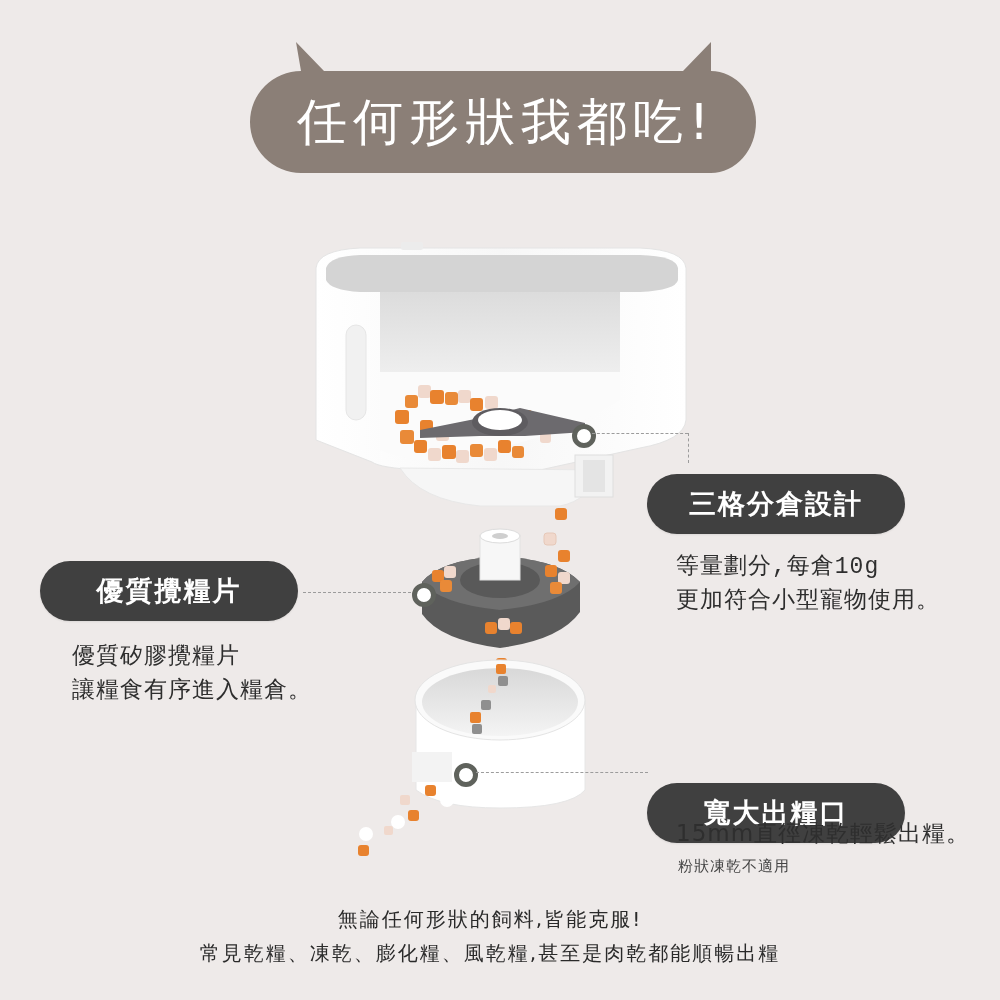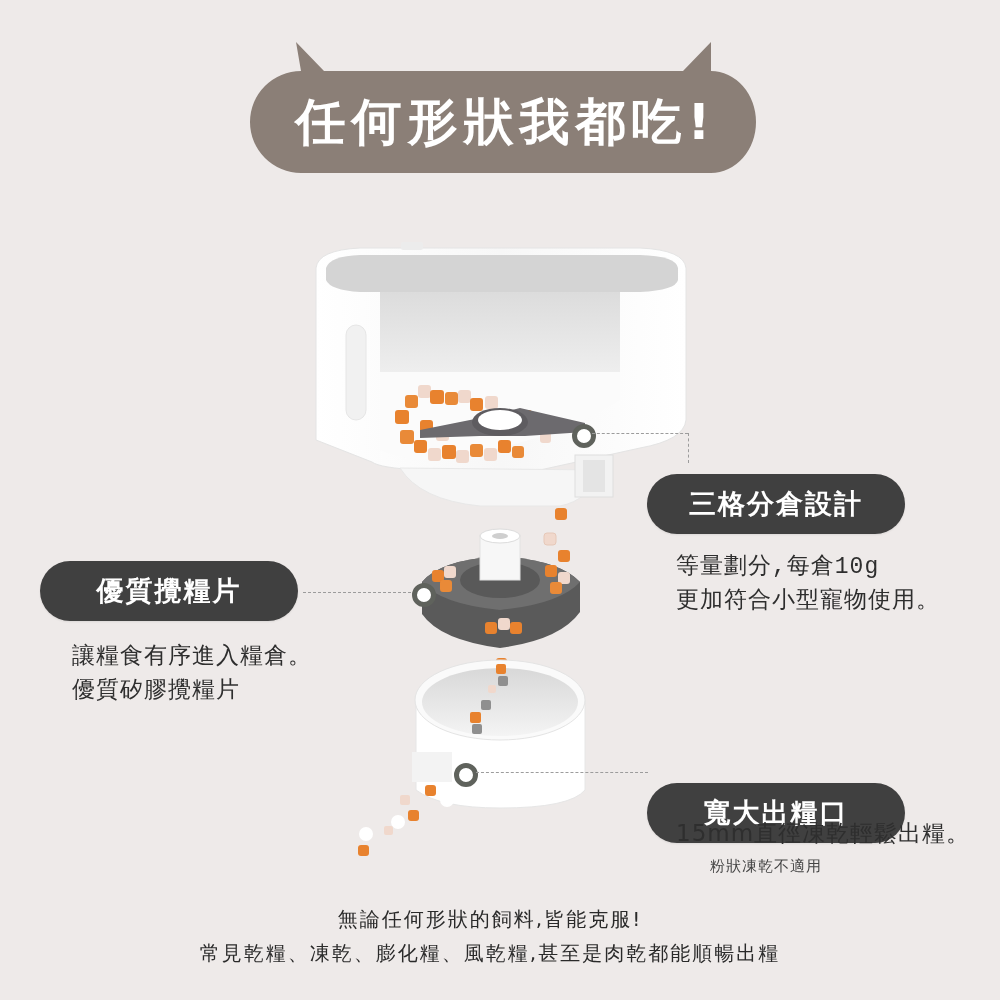"任何形狀我都吃!" #title-text { font-weight: bold -> normal }
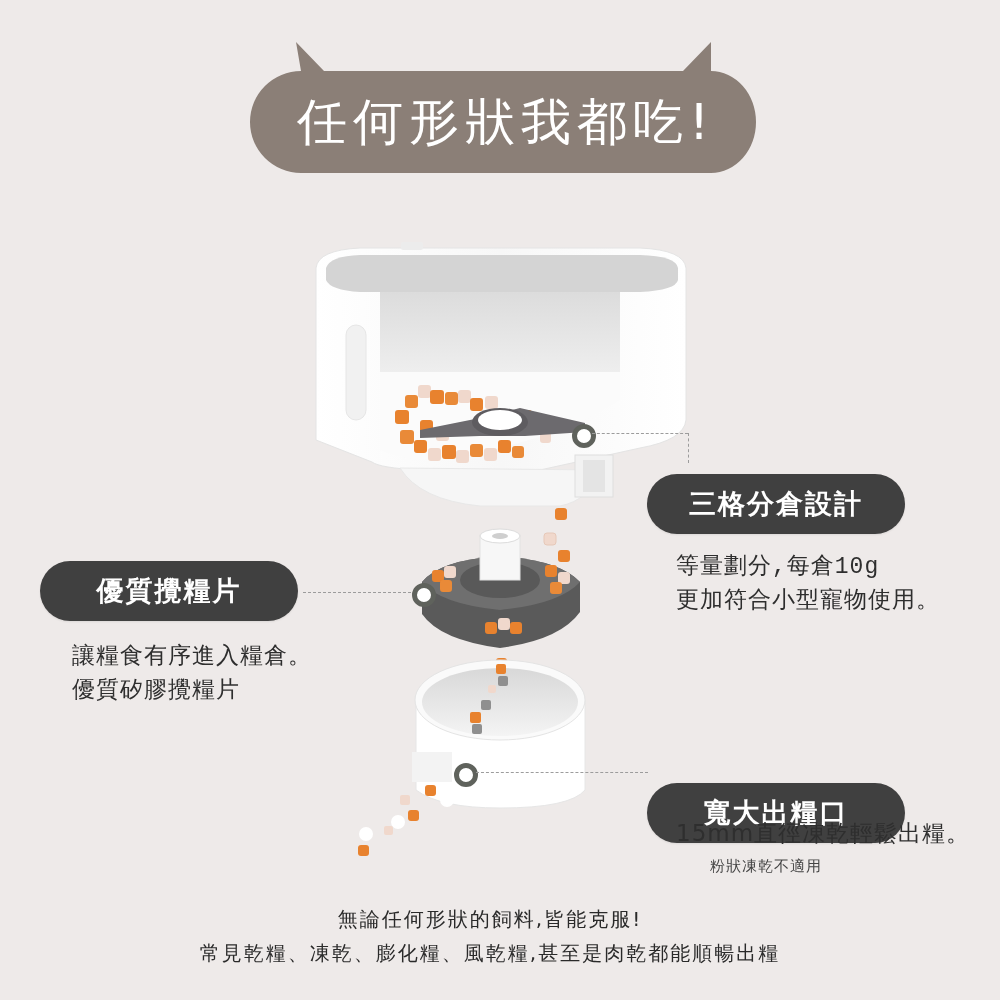"讓糧食有序進入糧倉。" div { order: before "優質矽膠攪糧片" -> after "優質矽膠攪糧片" }
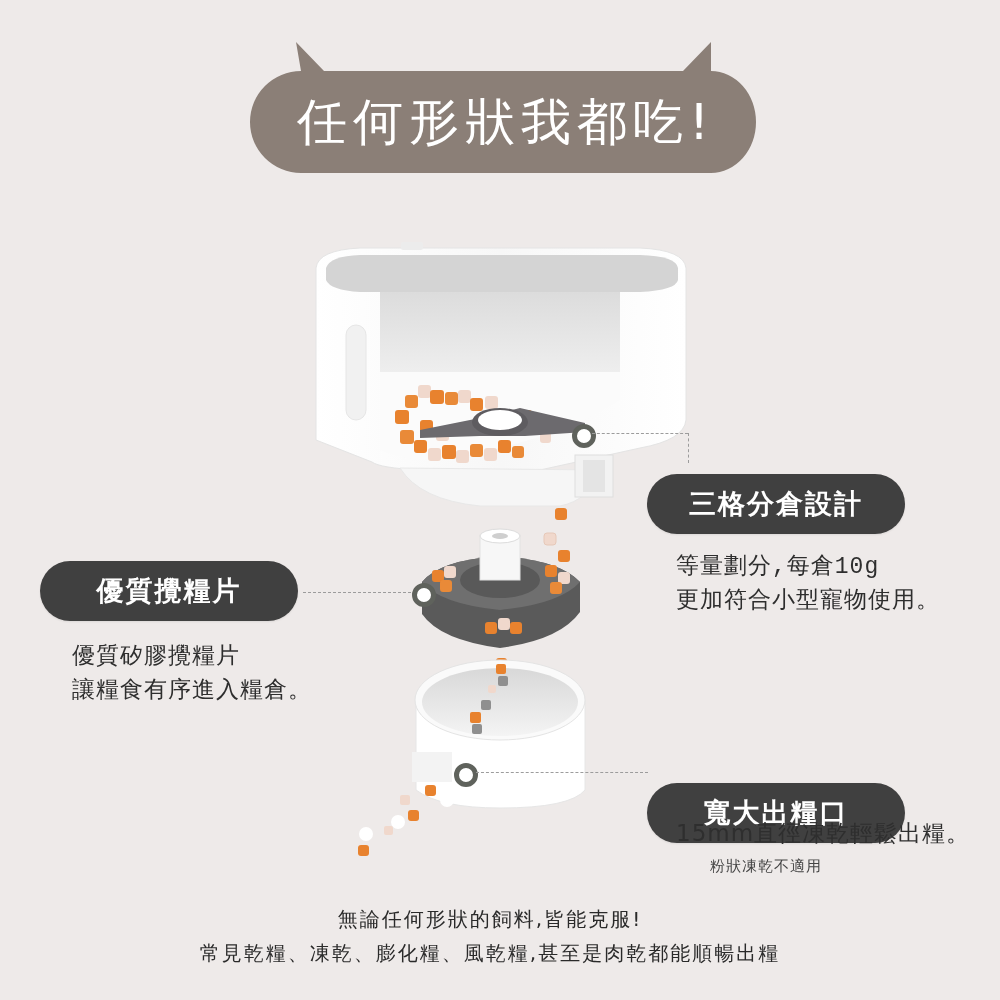"粉狀凍乾不適用" div.note { margin-left: 32px -> none }
